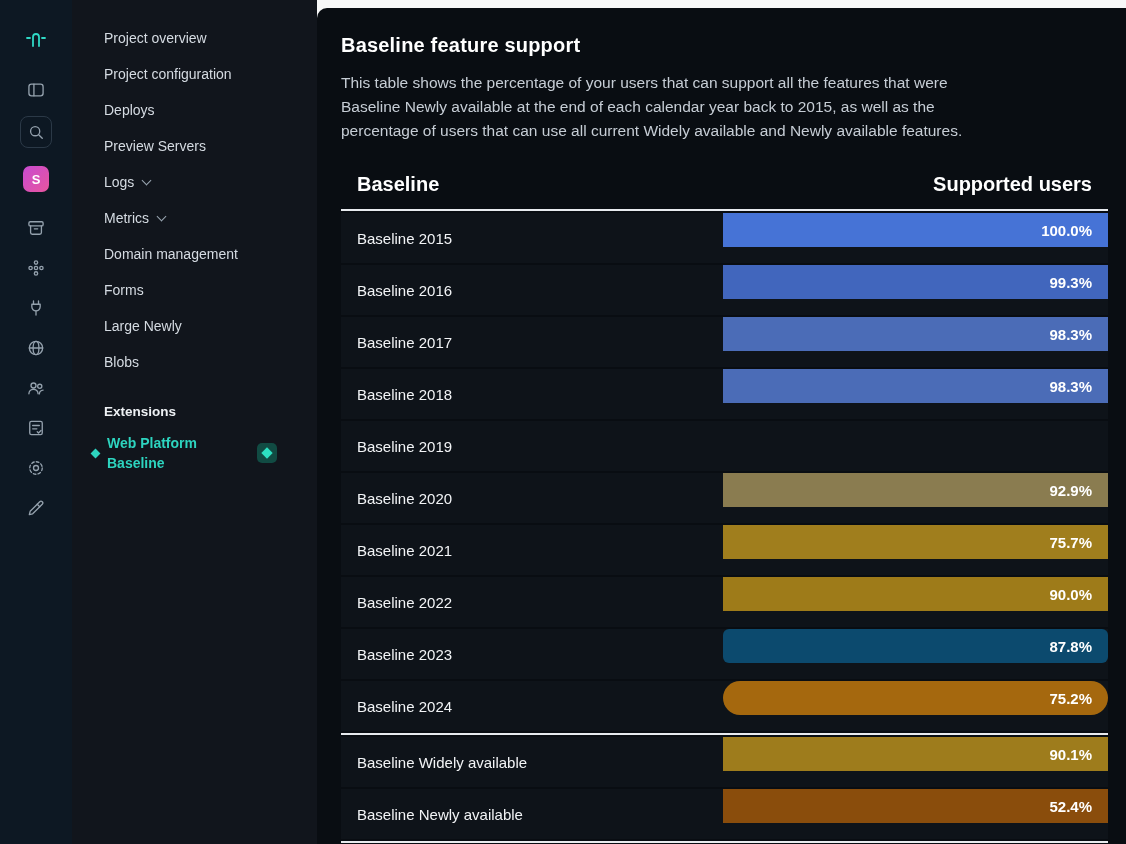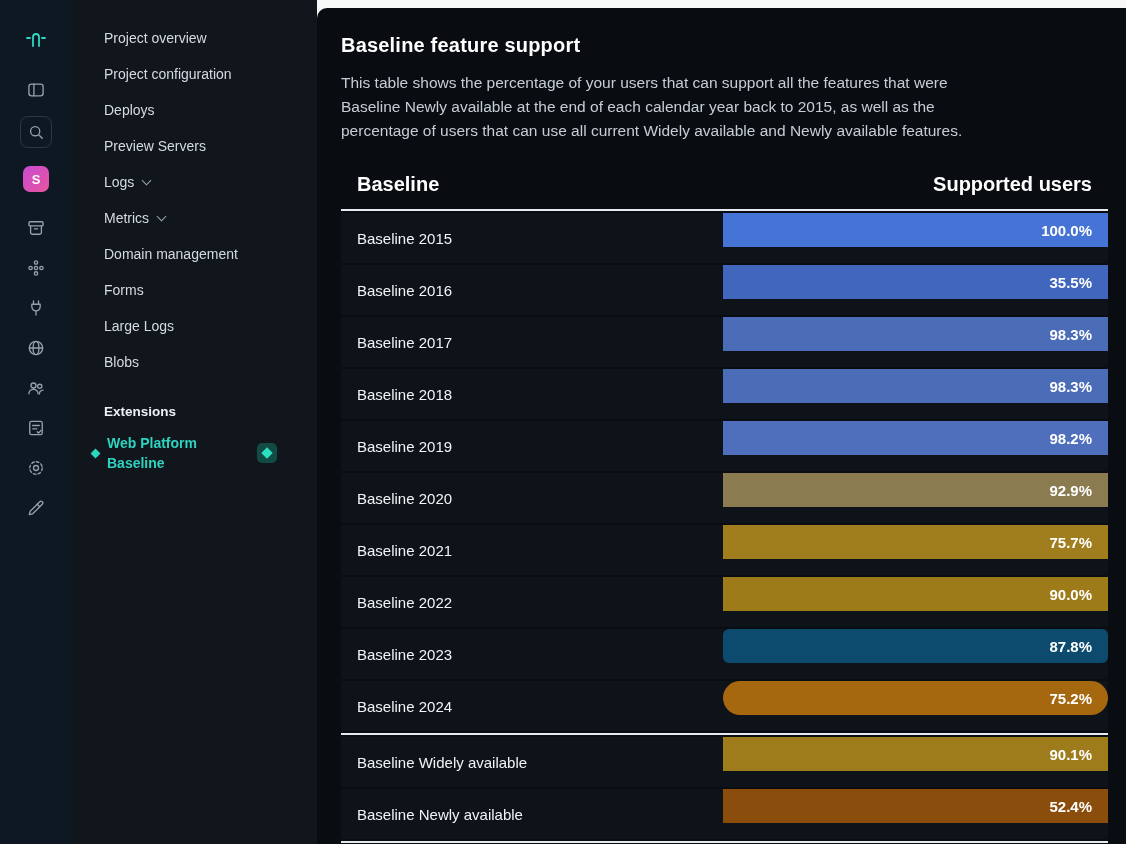"35.5%" span.pct { text: 35.5% -> 99.3% }
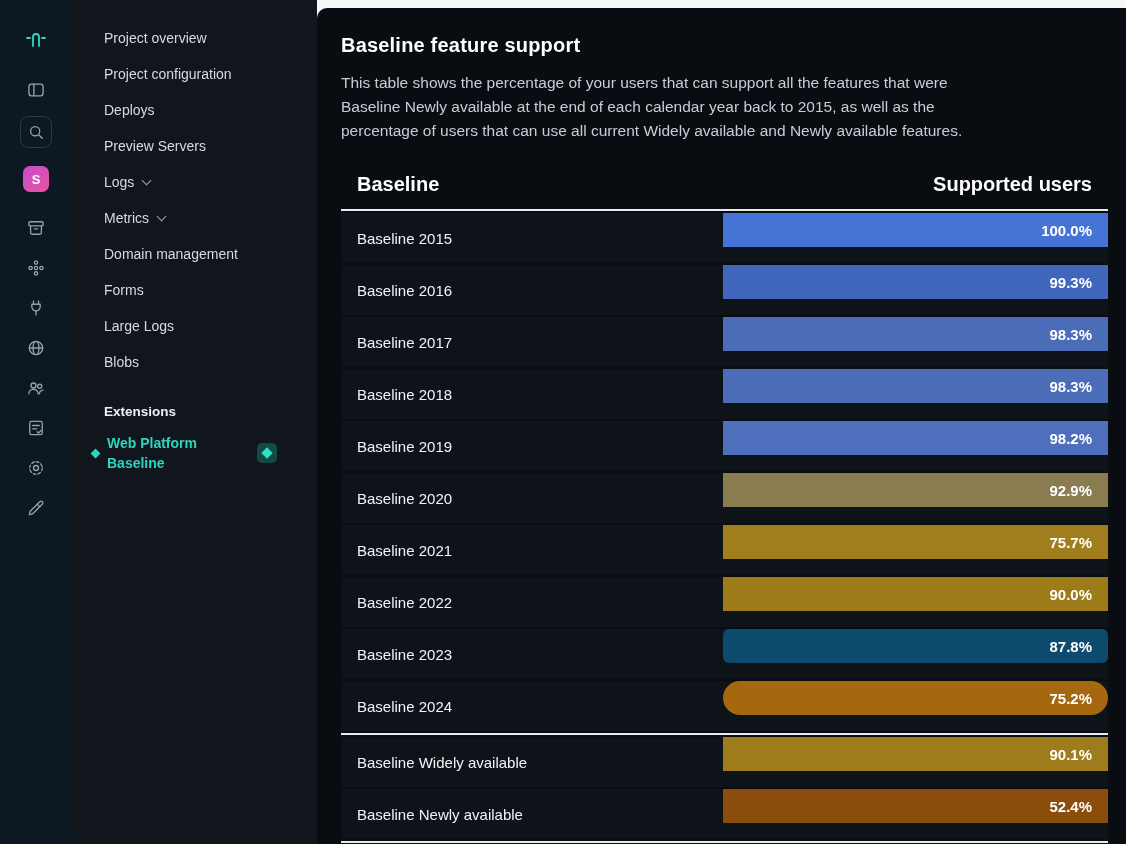"Large Logs" span { text: Logs -> Newly }
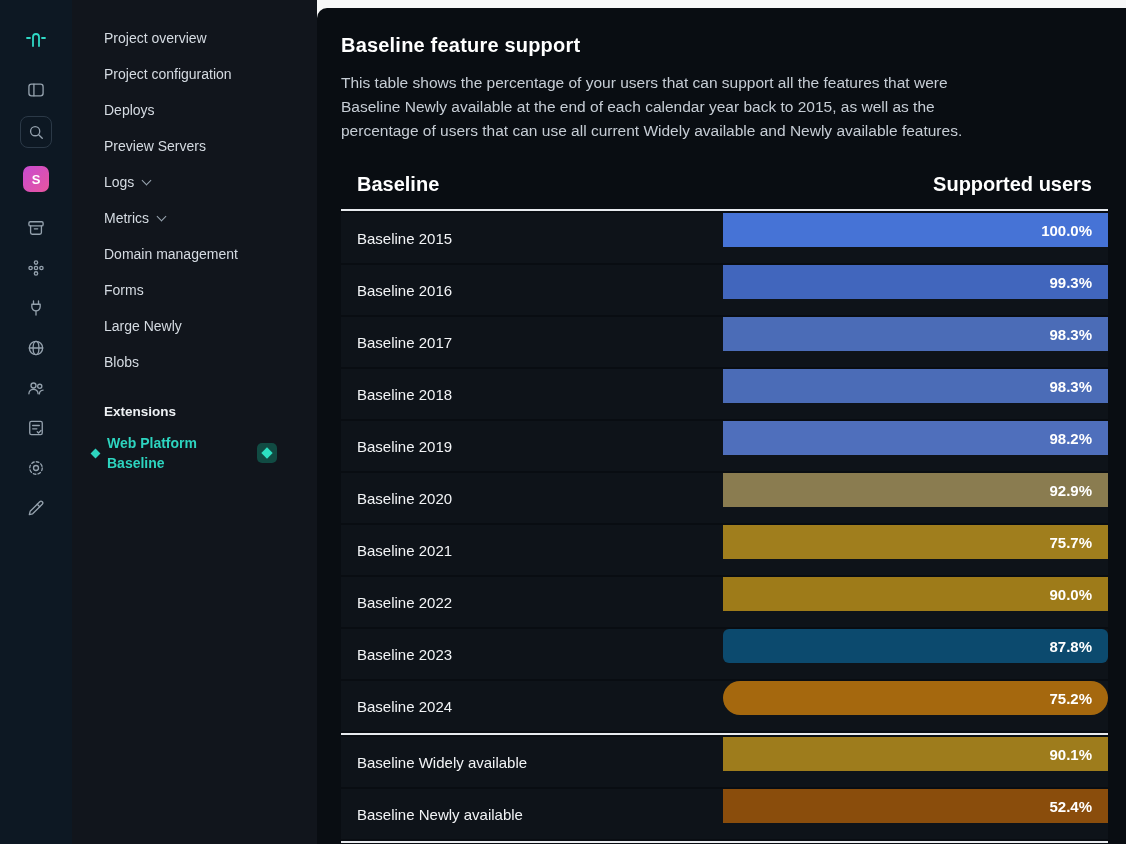"98.2%" div.bar { html: <div> <span>98.2%</span> </div> -> none }
